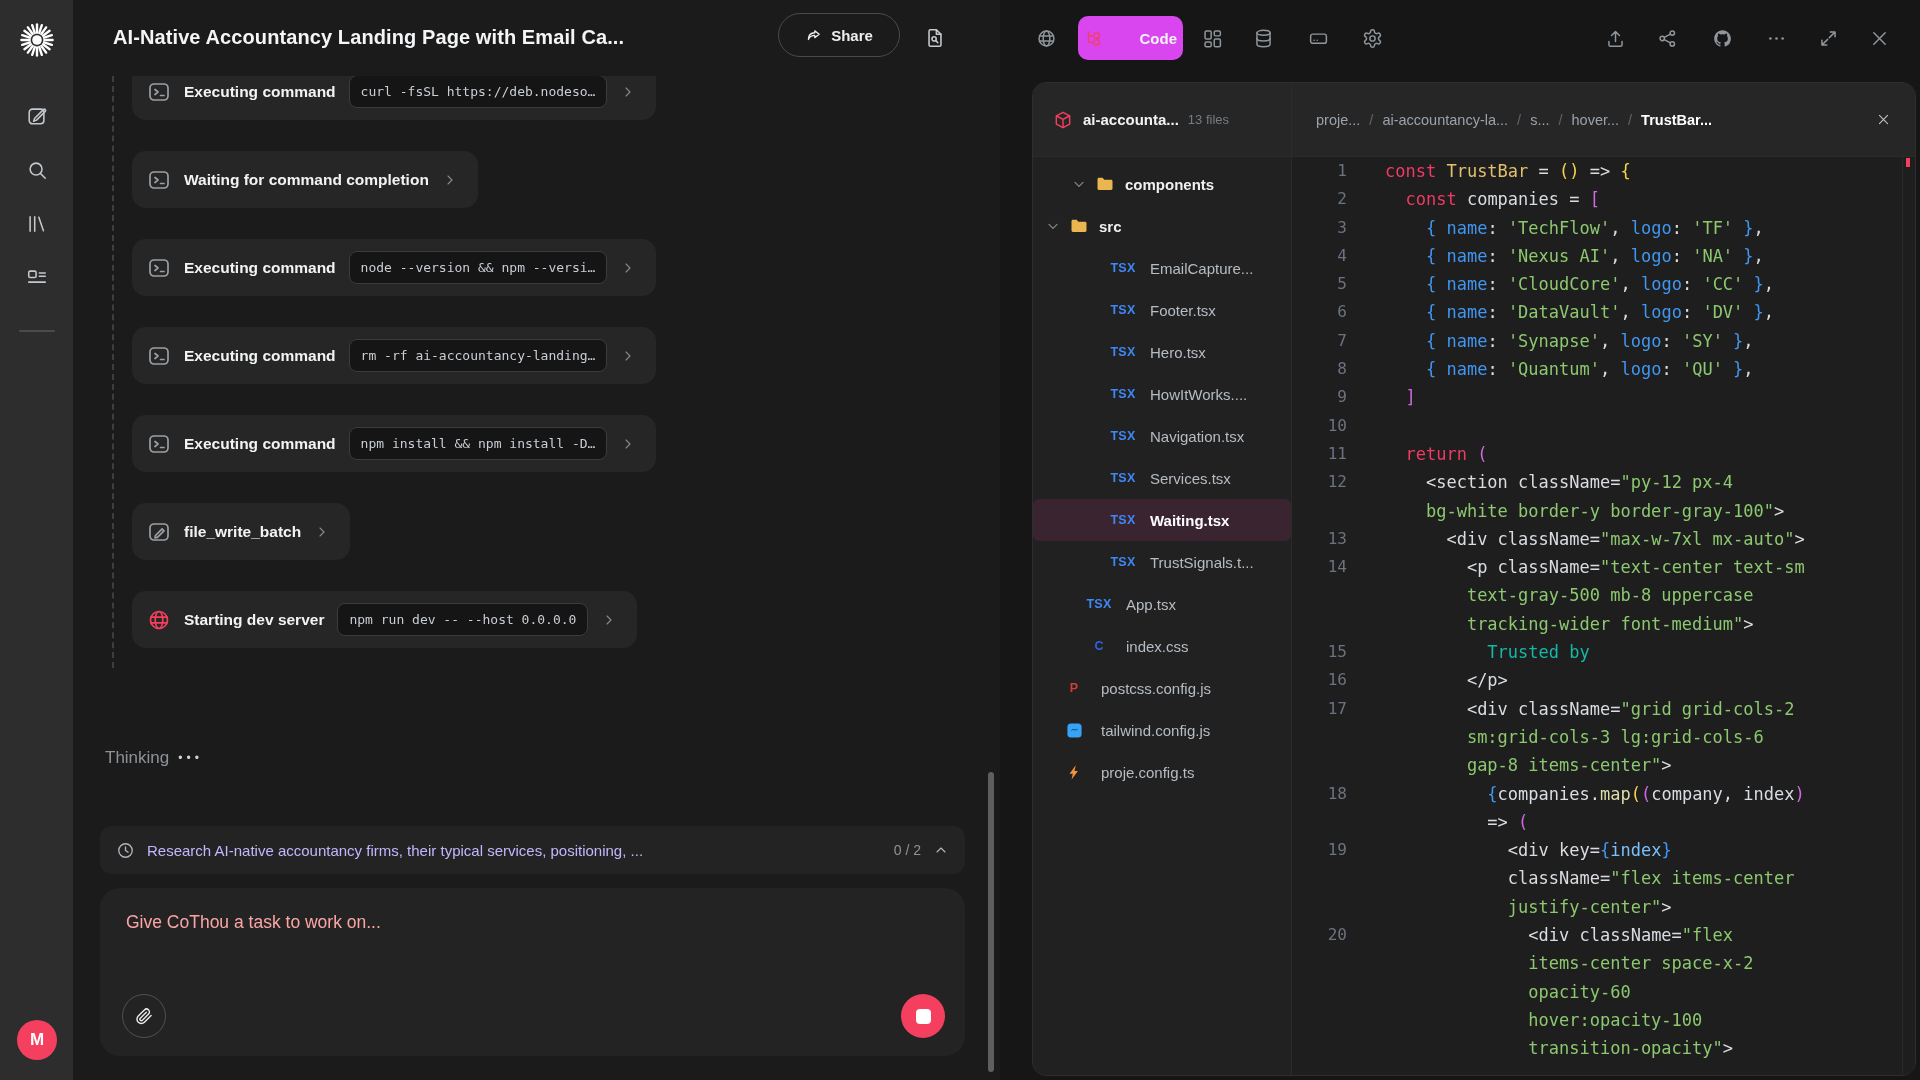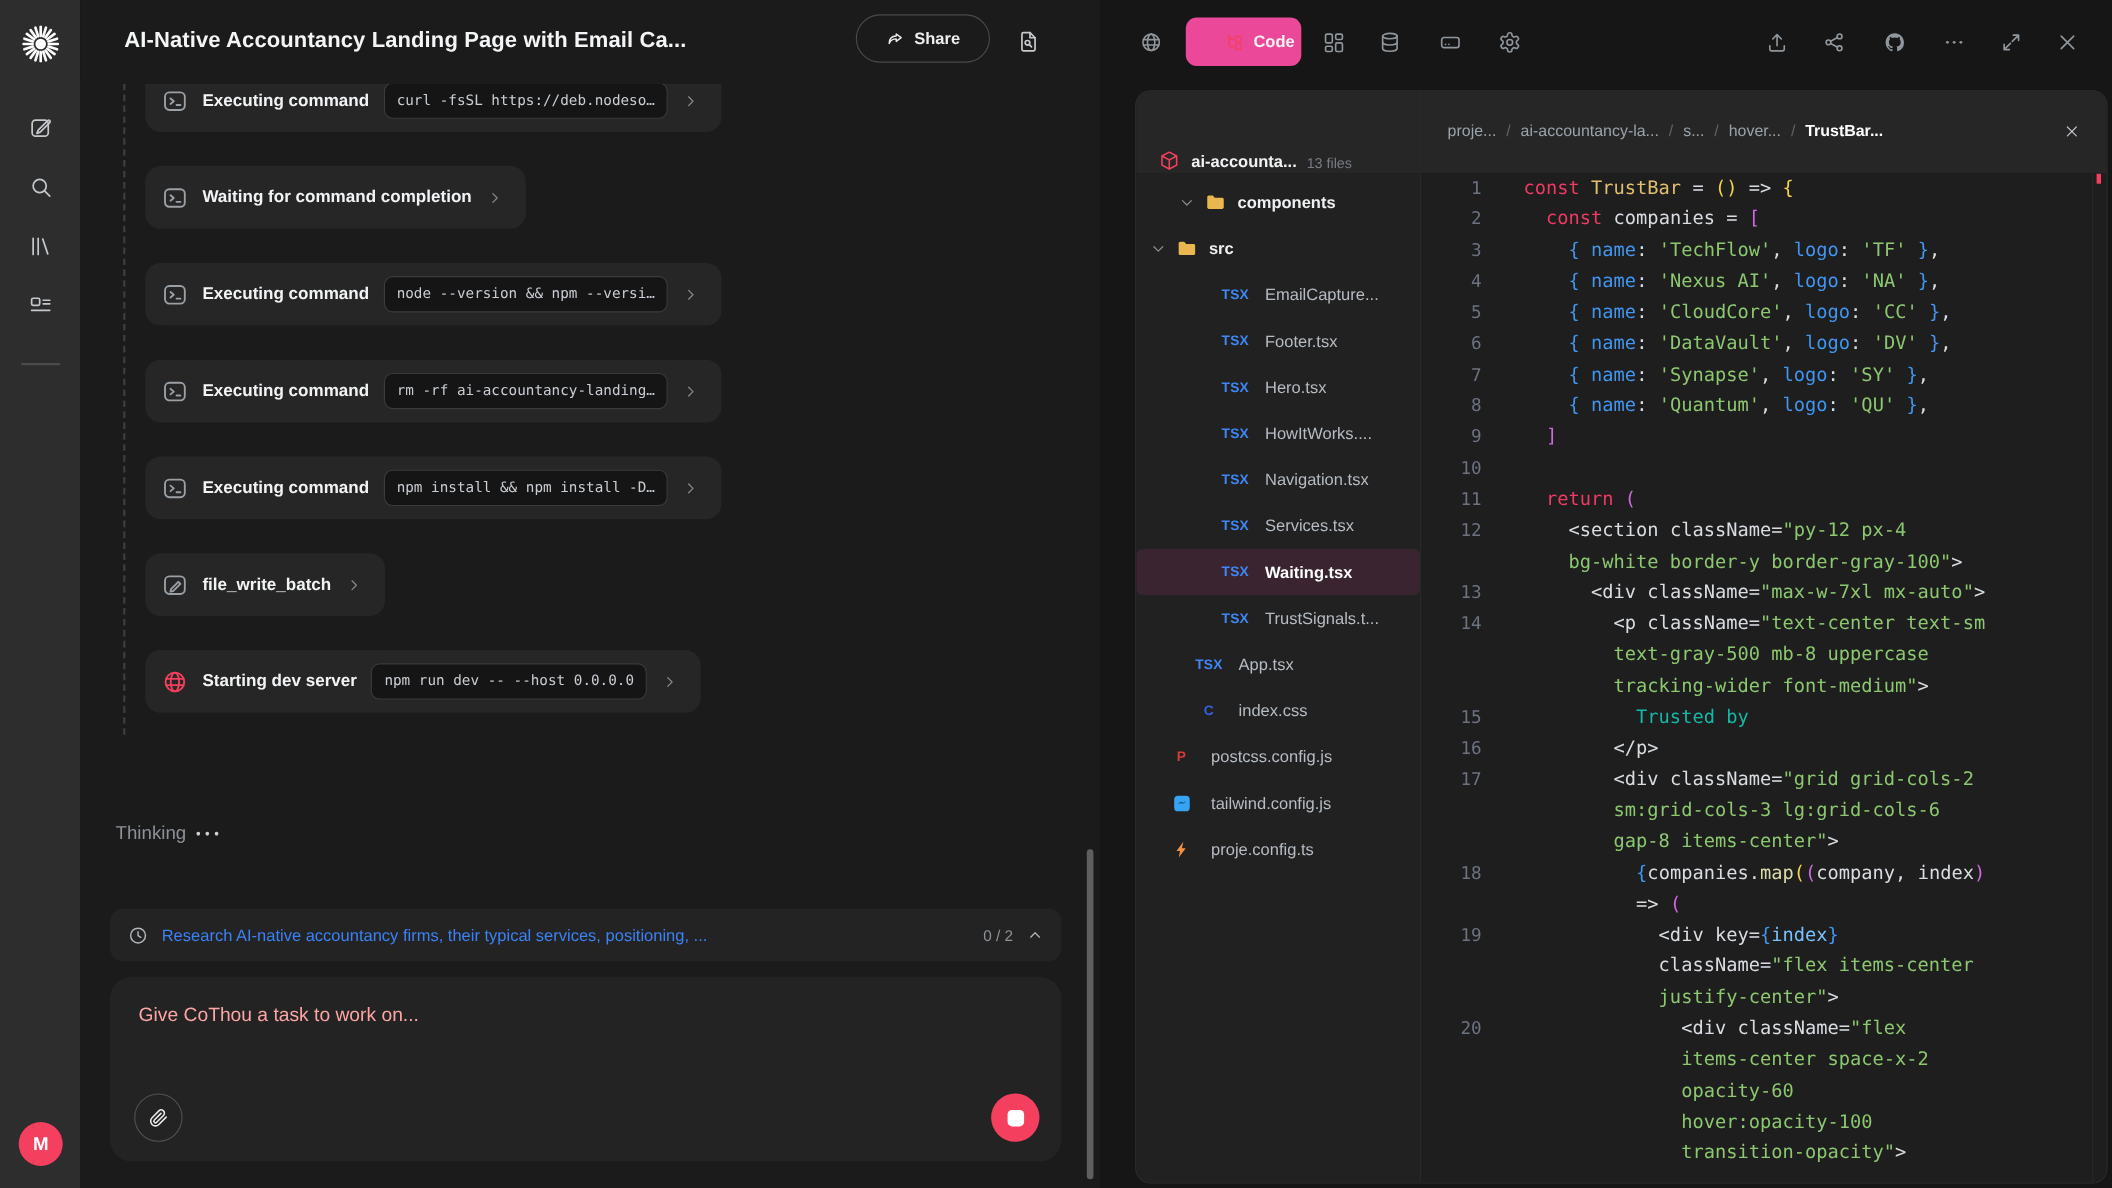"Code" .pill { background: #ec4899 -> #d946ef; justify-content: flex-end -> space-between }
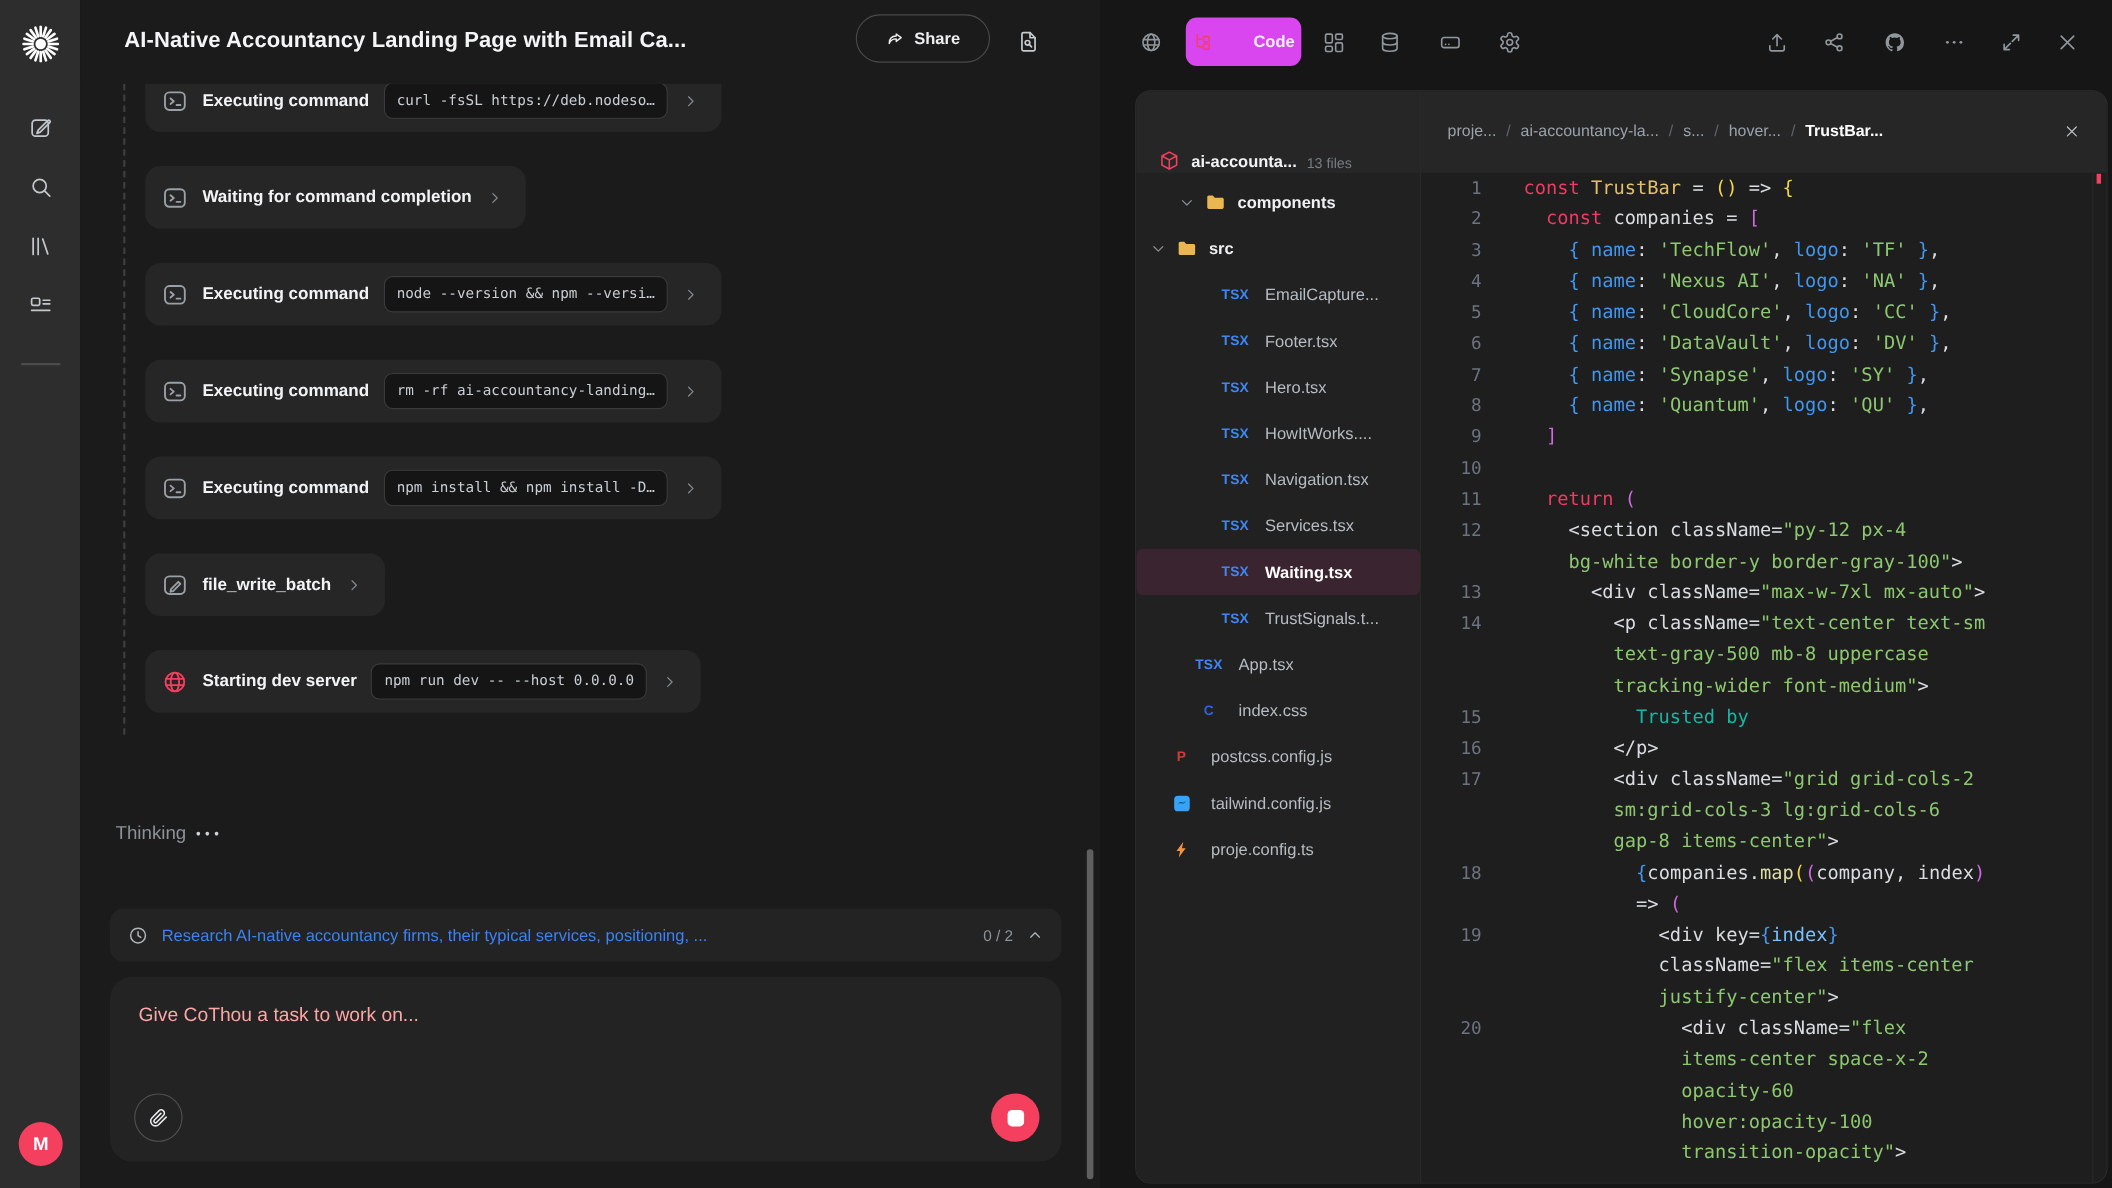"ai-accounta..." .phd { align-items: flex-end -> center }
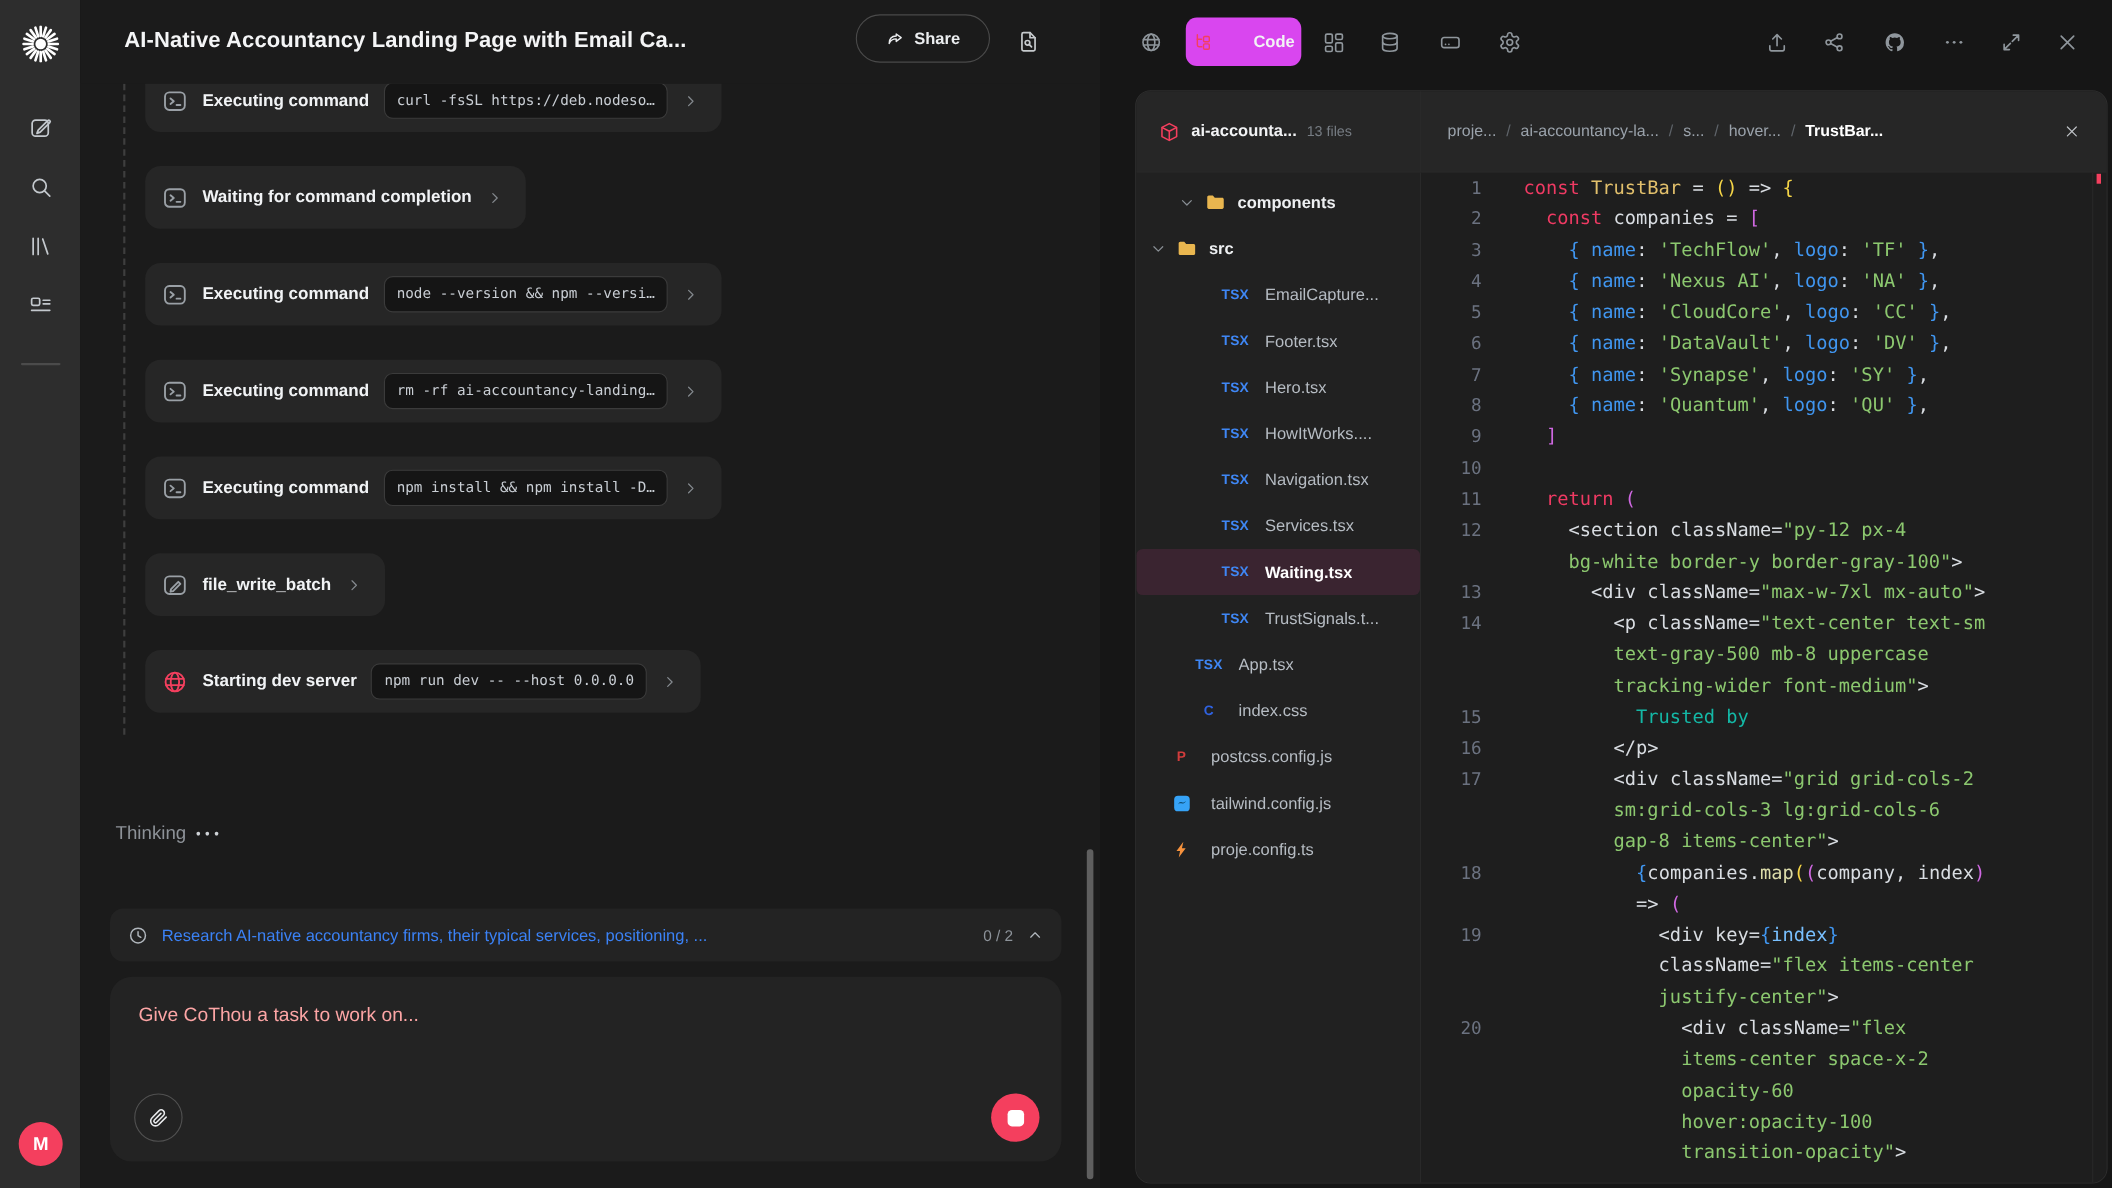"Research AI-native accountancy firms," .clabel { color: #3b82f6 -> #c4b5fd }
